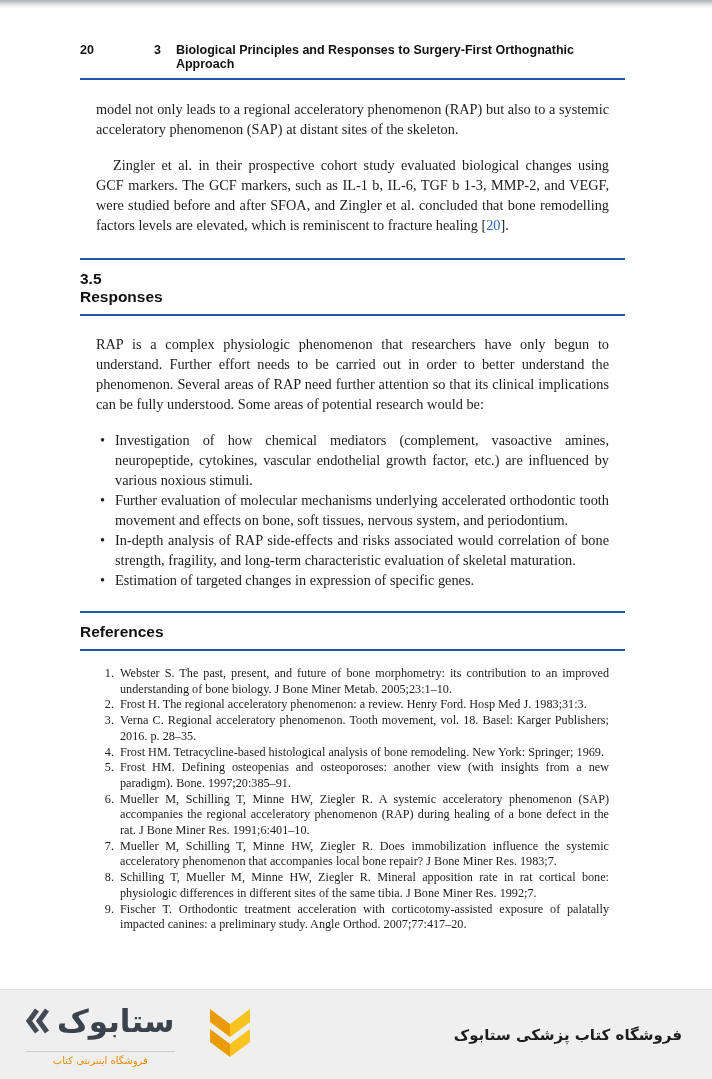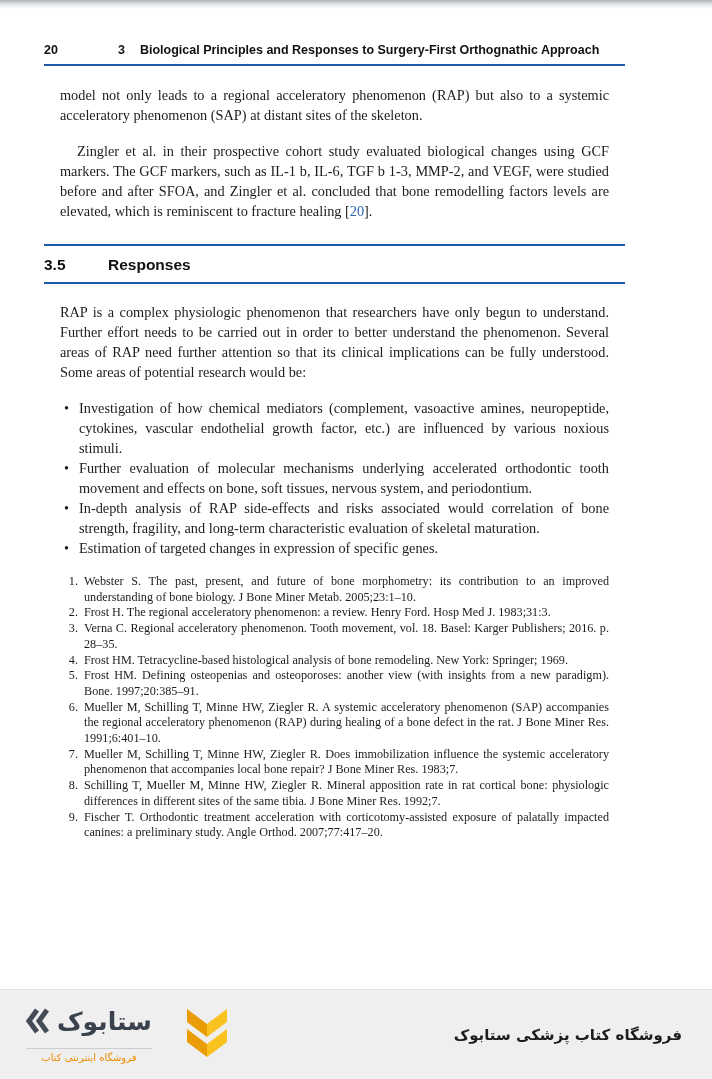"20" .content { padding: 0 87px 0 44px -> 0 87px 0 80px }
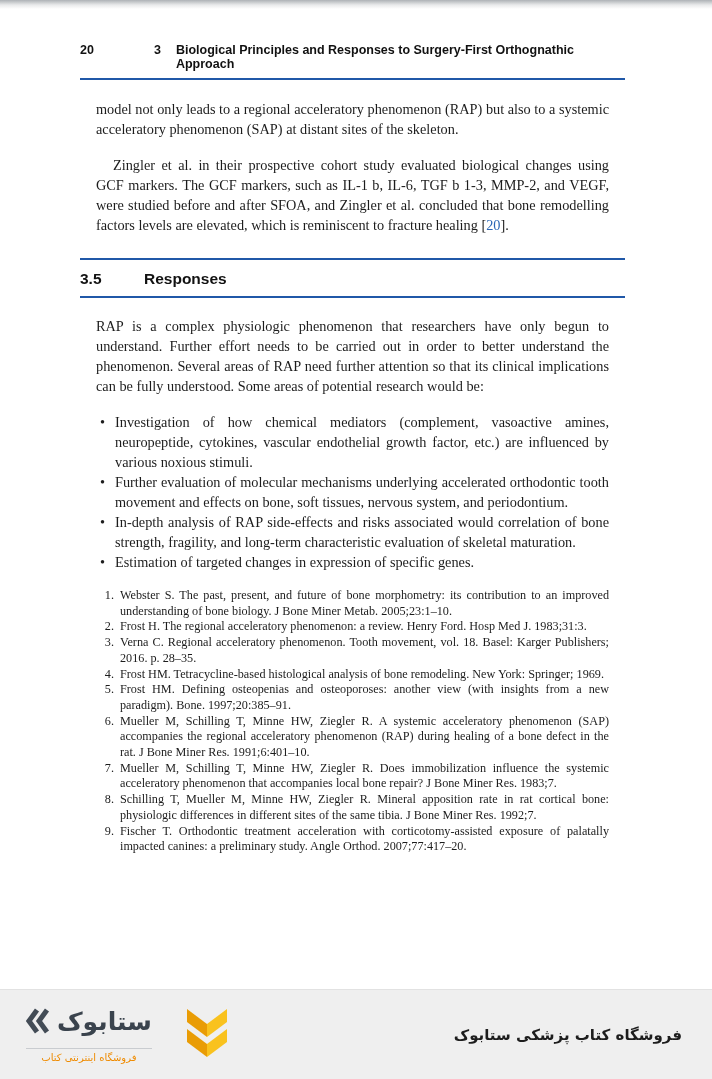"3.5" .rulehead { flex-direction: none -> column }
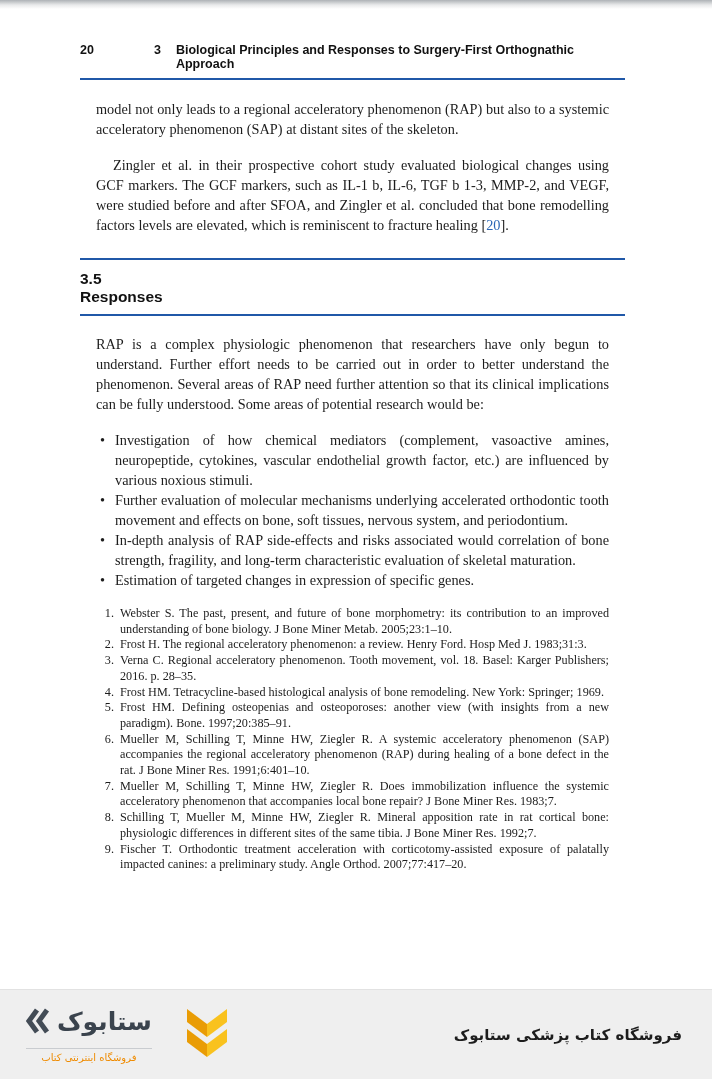"References" div.rulehead { html: none -> <div> <span>References</span> </div> }
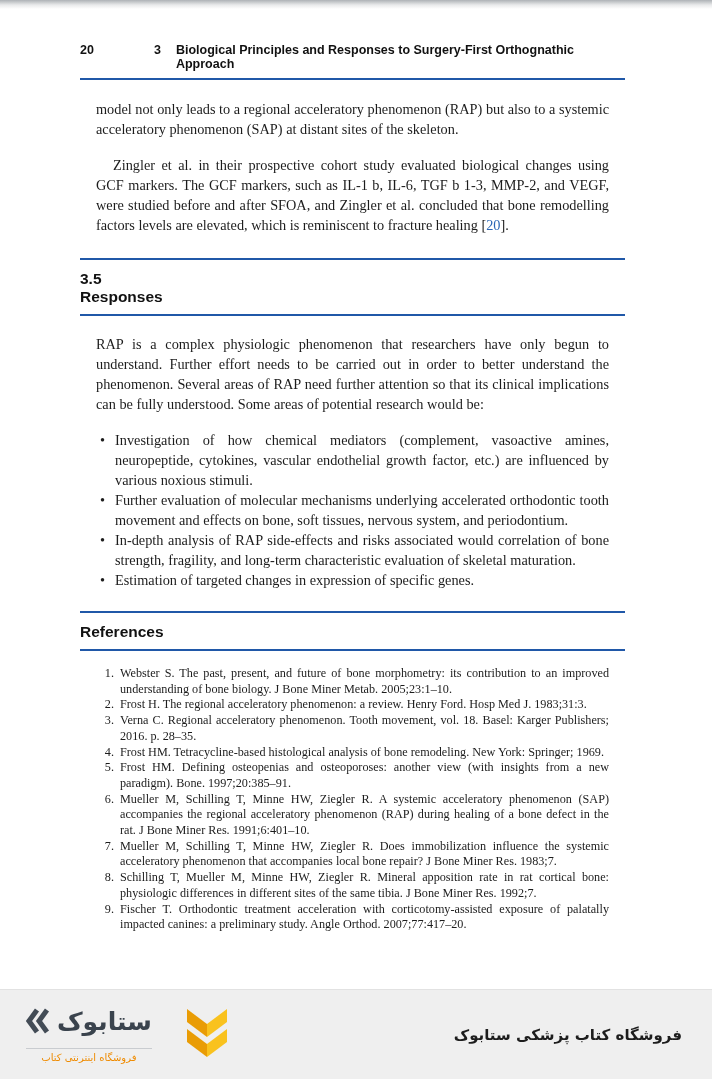"ستابوک" .logo-word { font-size: 25px -> 31px }
